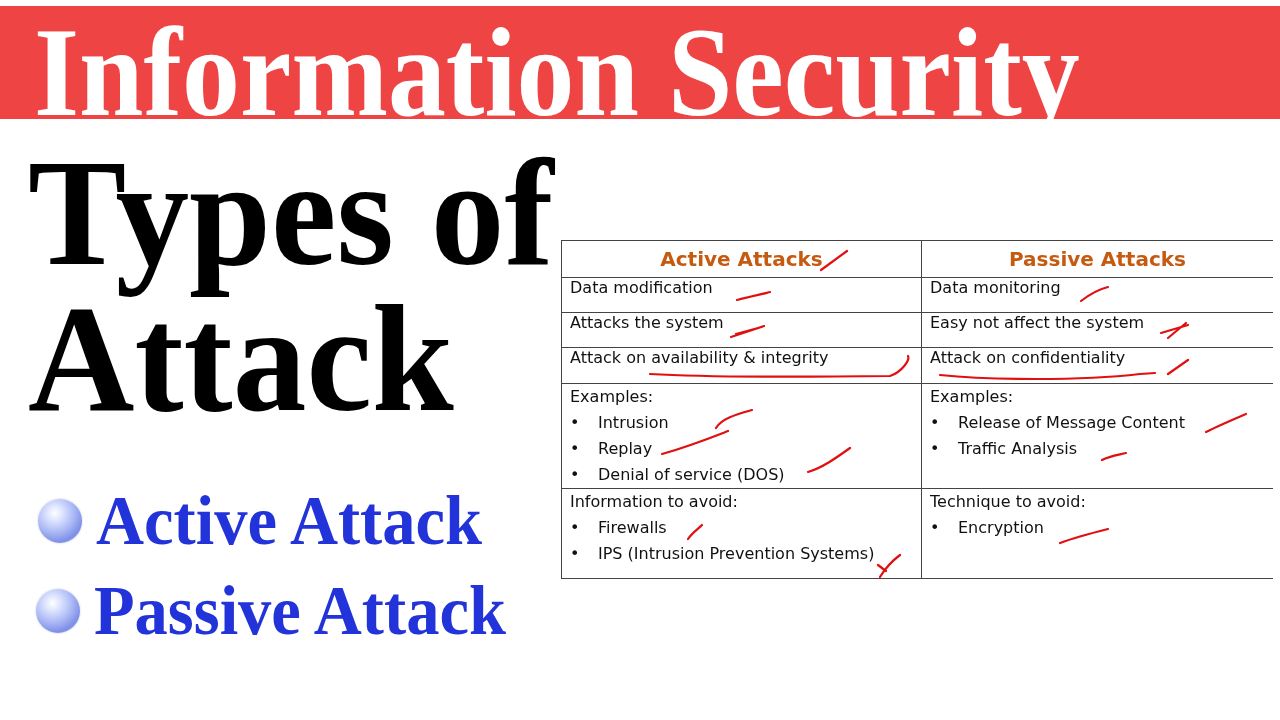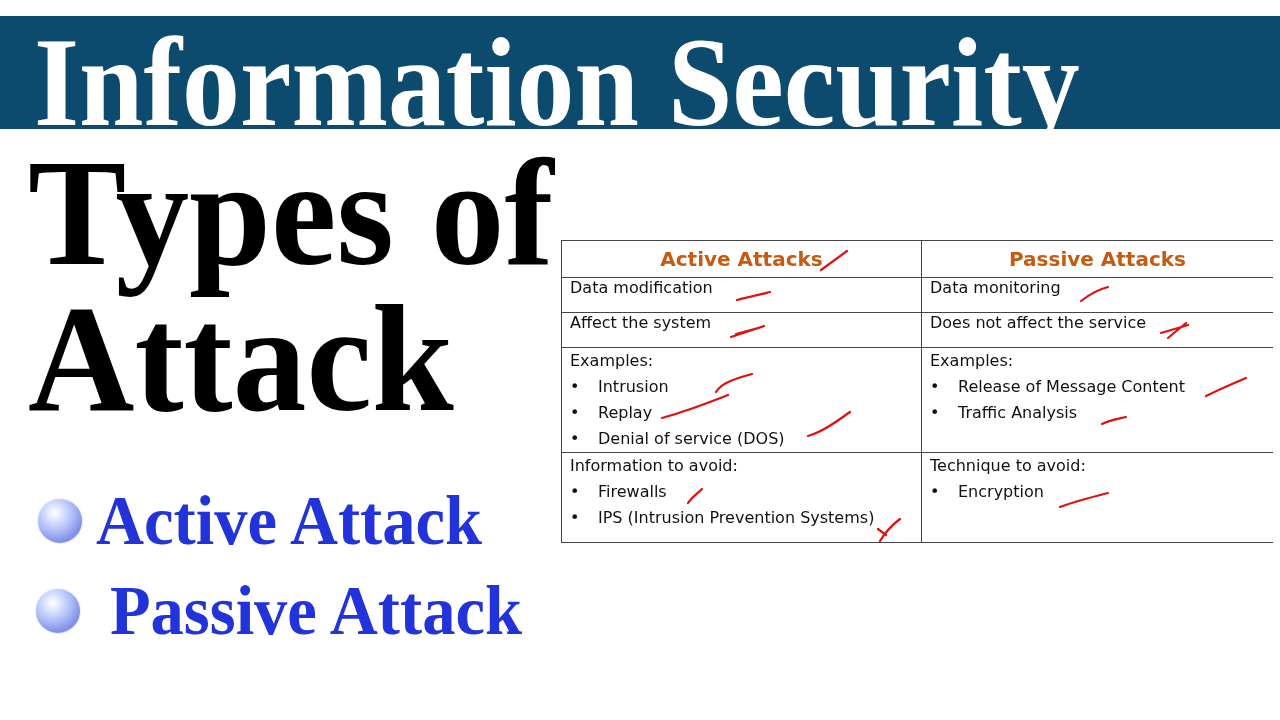"Information Security" .banner { background: #0c4a6e -> #ef4444; top: 16px -> 6px }
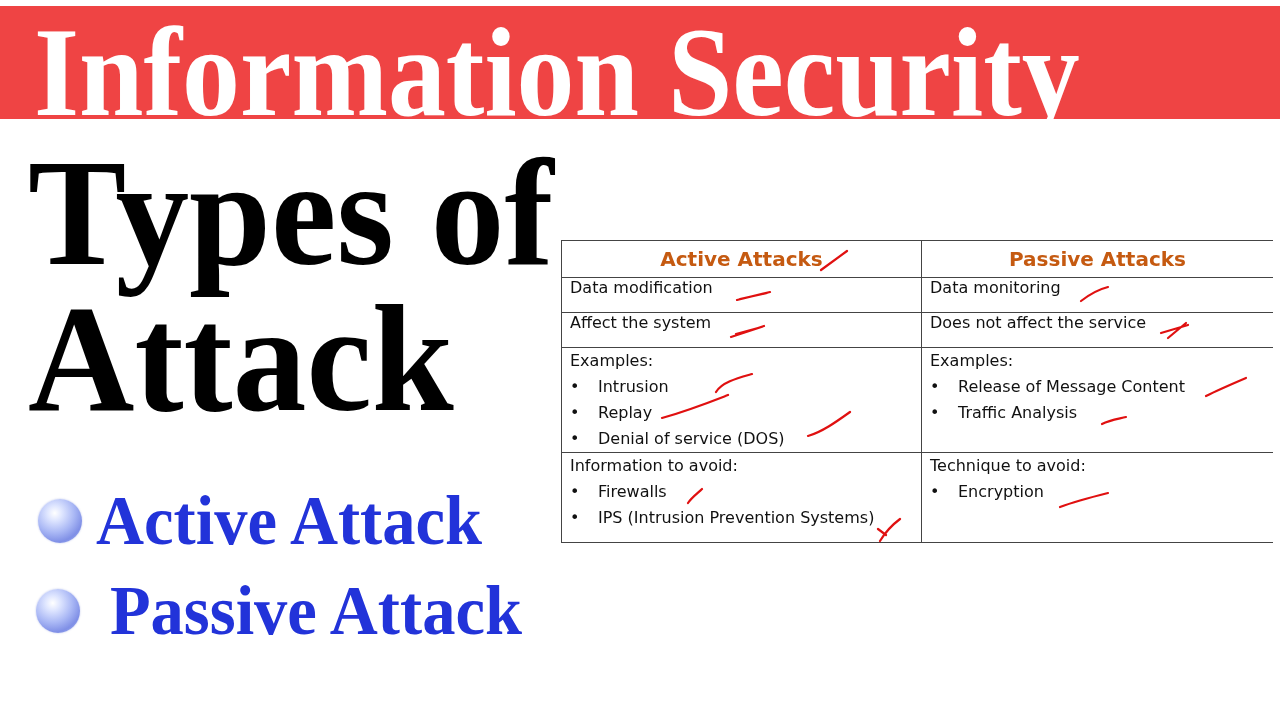"Affect the system" span { text: Affect -> Attacks }
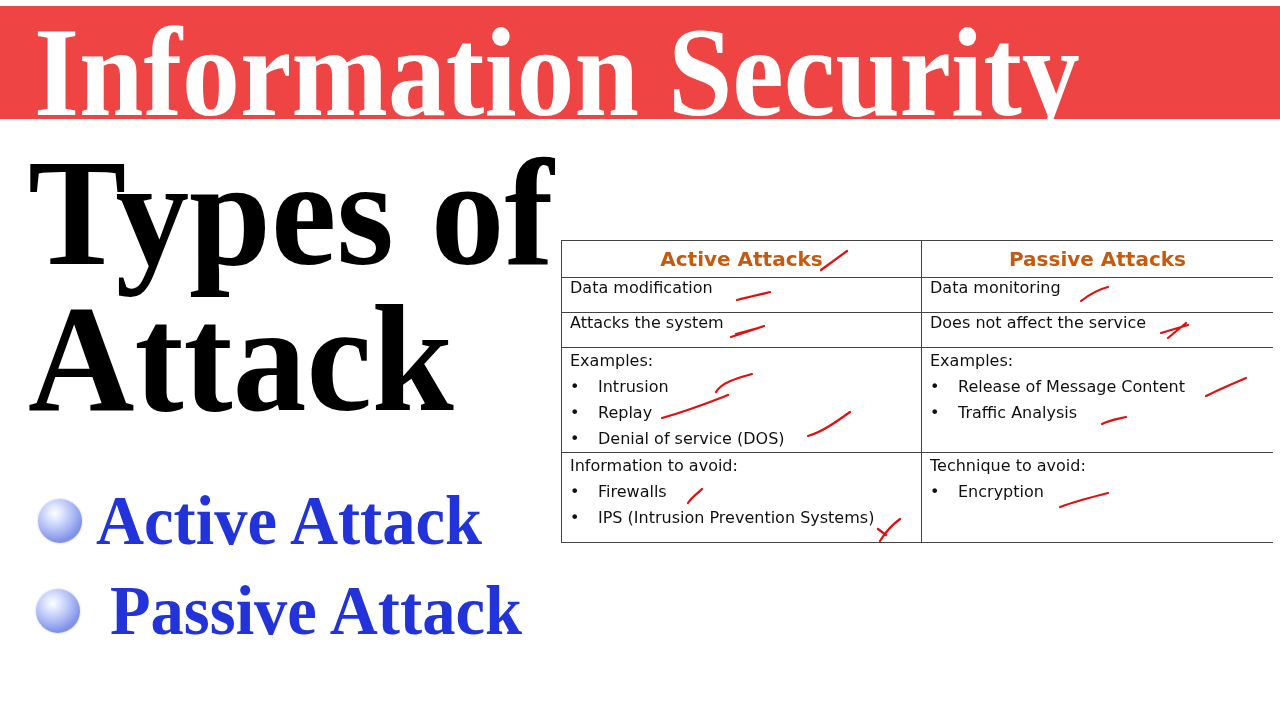"Does not affect the service" span { text: Does not affect the service -> Easy not affect the system }
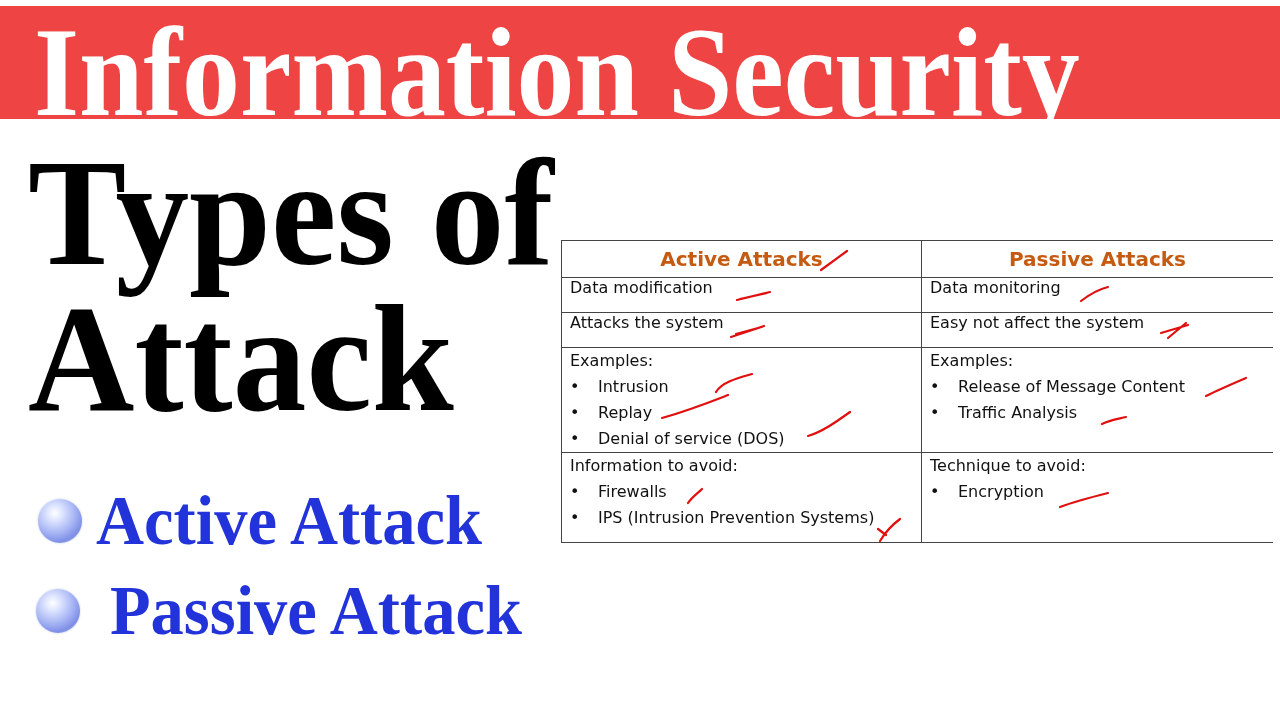"Attack on availability & integrity" tr.row-attack { html: none -> <tr> <td> <span>Attack on availability &amp; integrity</span> <svg> <path></path> </svg> </td> <td> <span>Attack on confidentiality</span> <svg> <path></path> </svg> </td> </tr> }
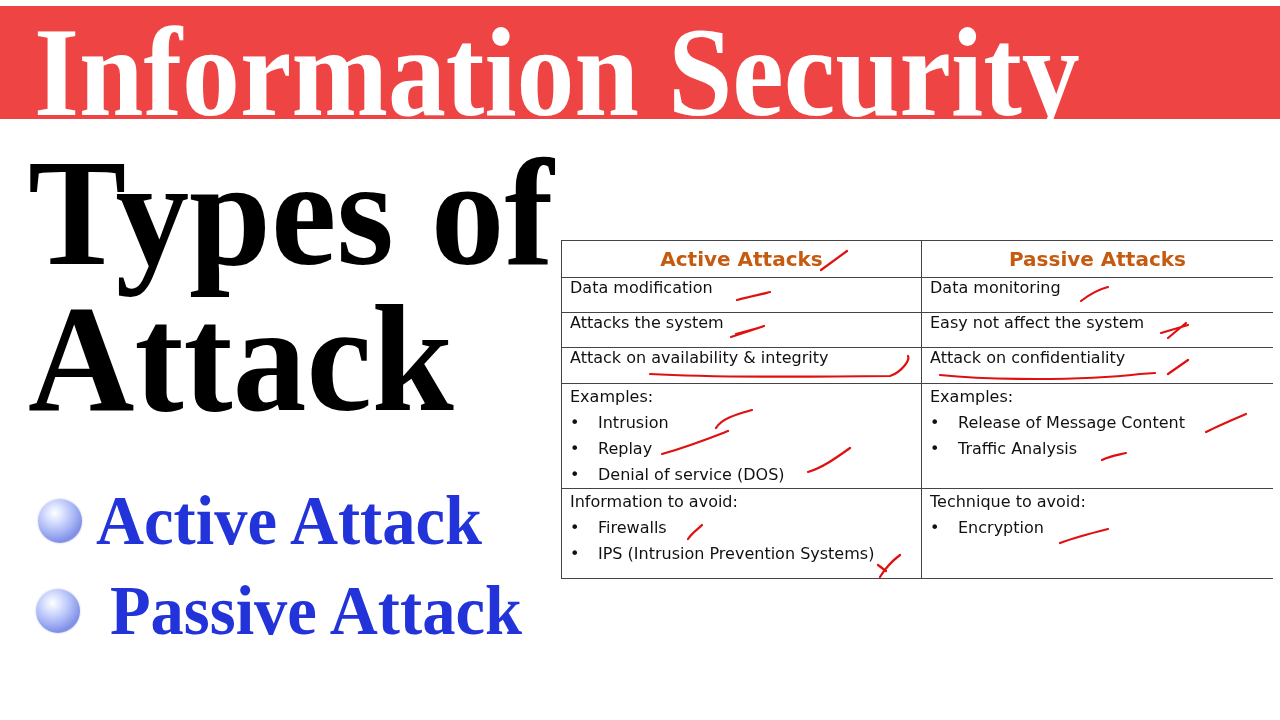"Passive Attack" .bullet-item.b2 { gap: 16px -> none }
